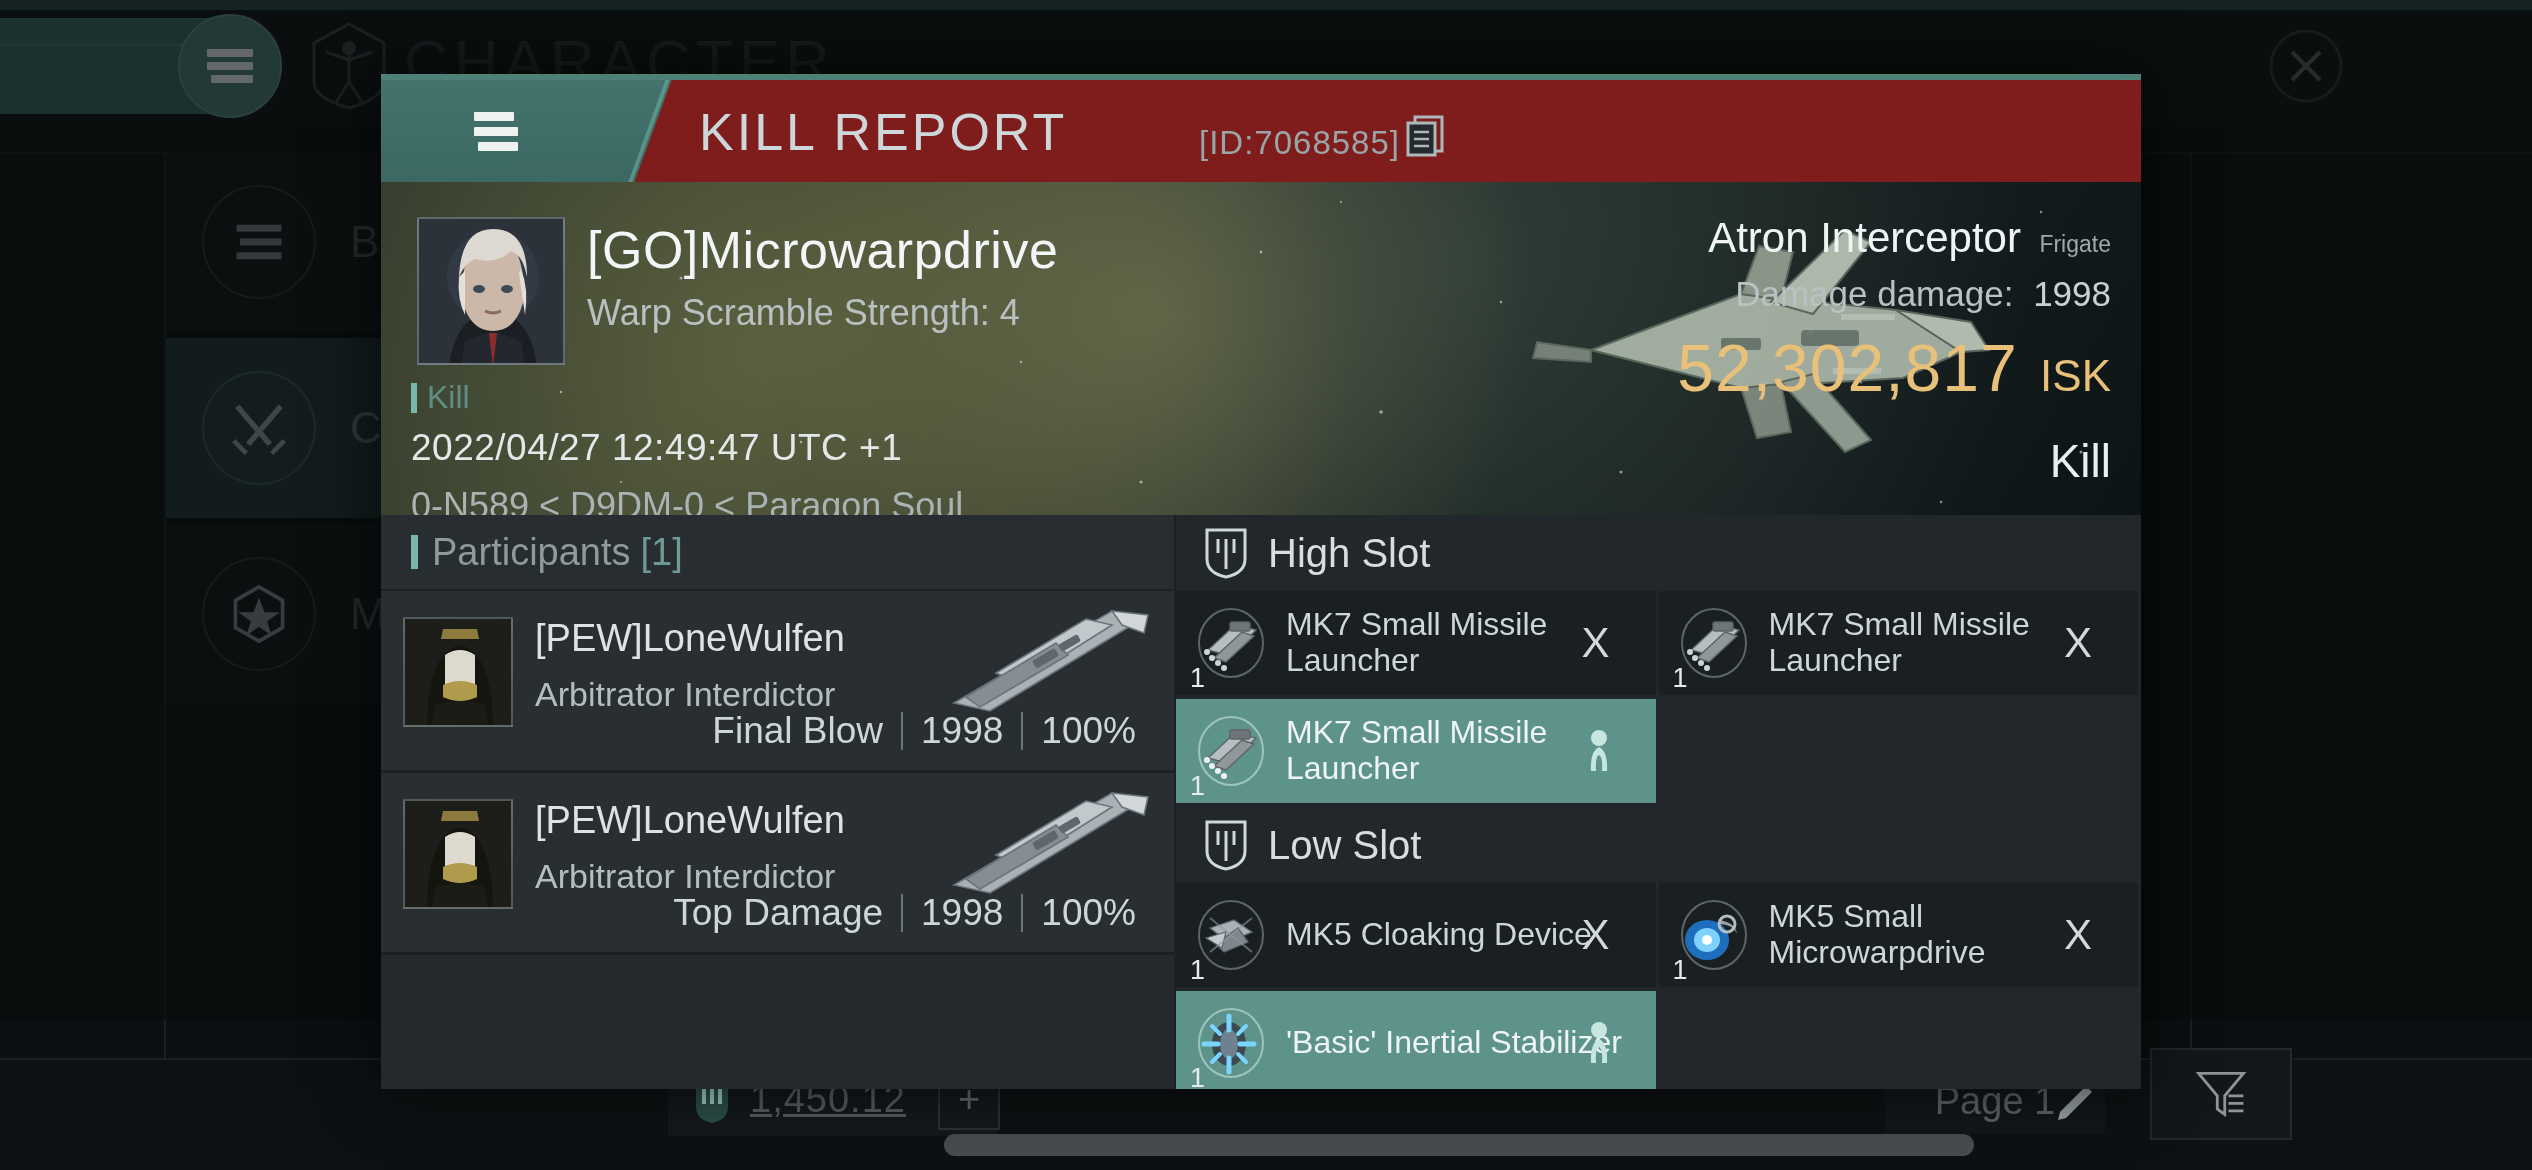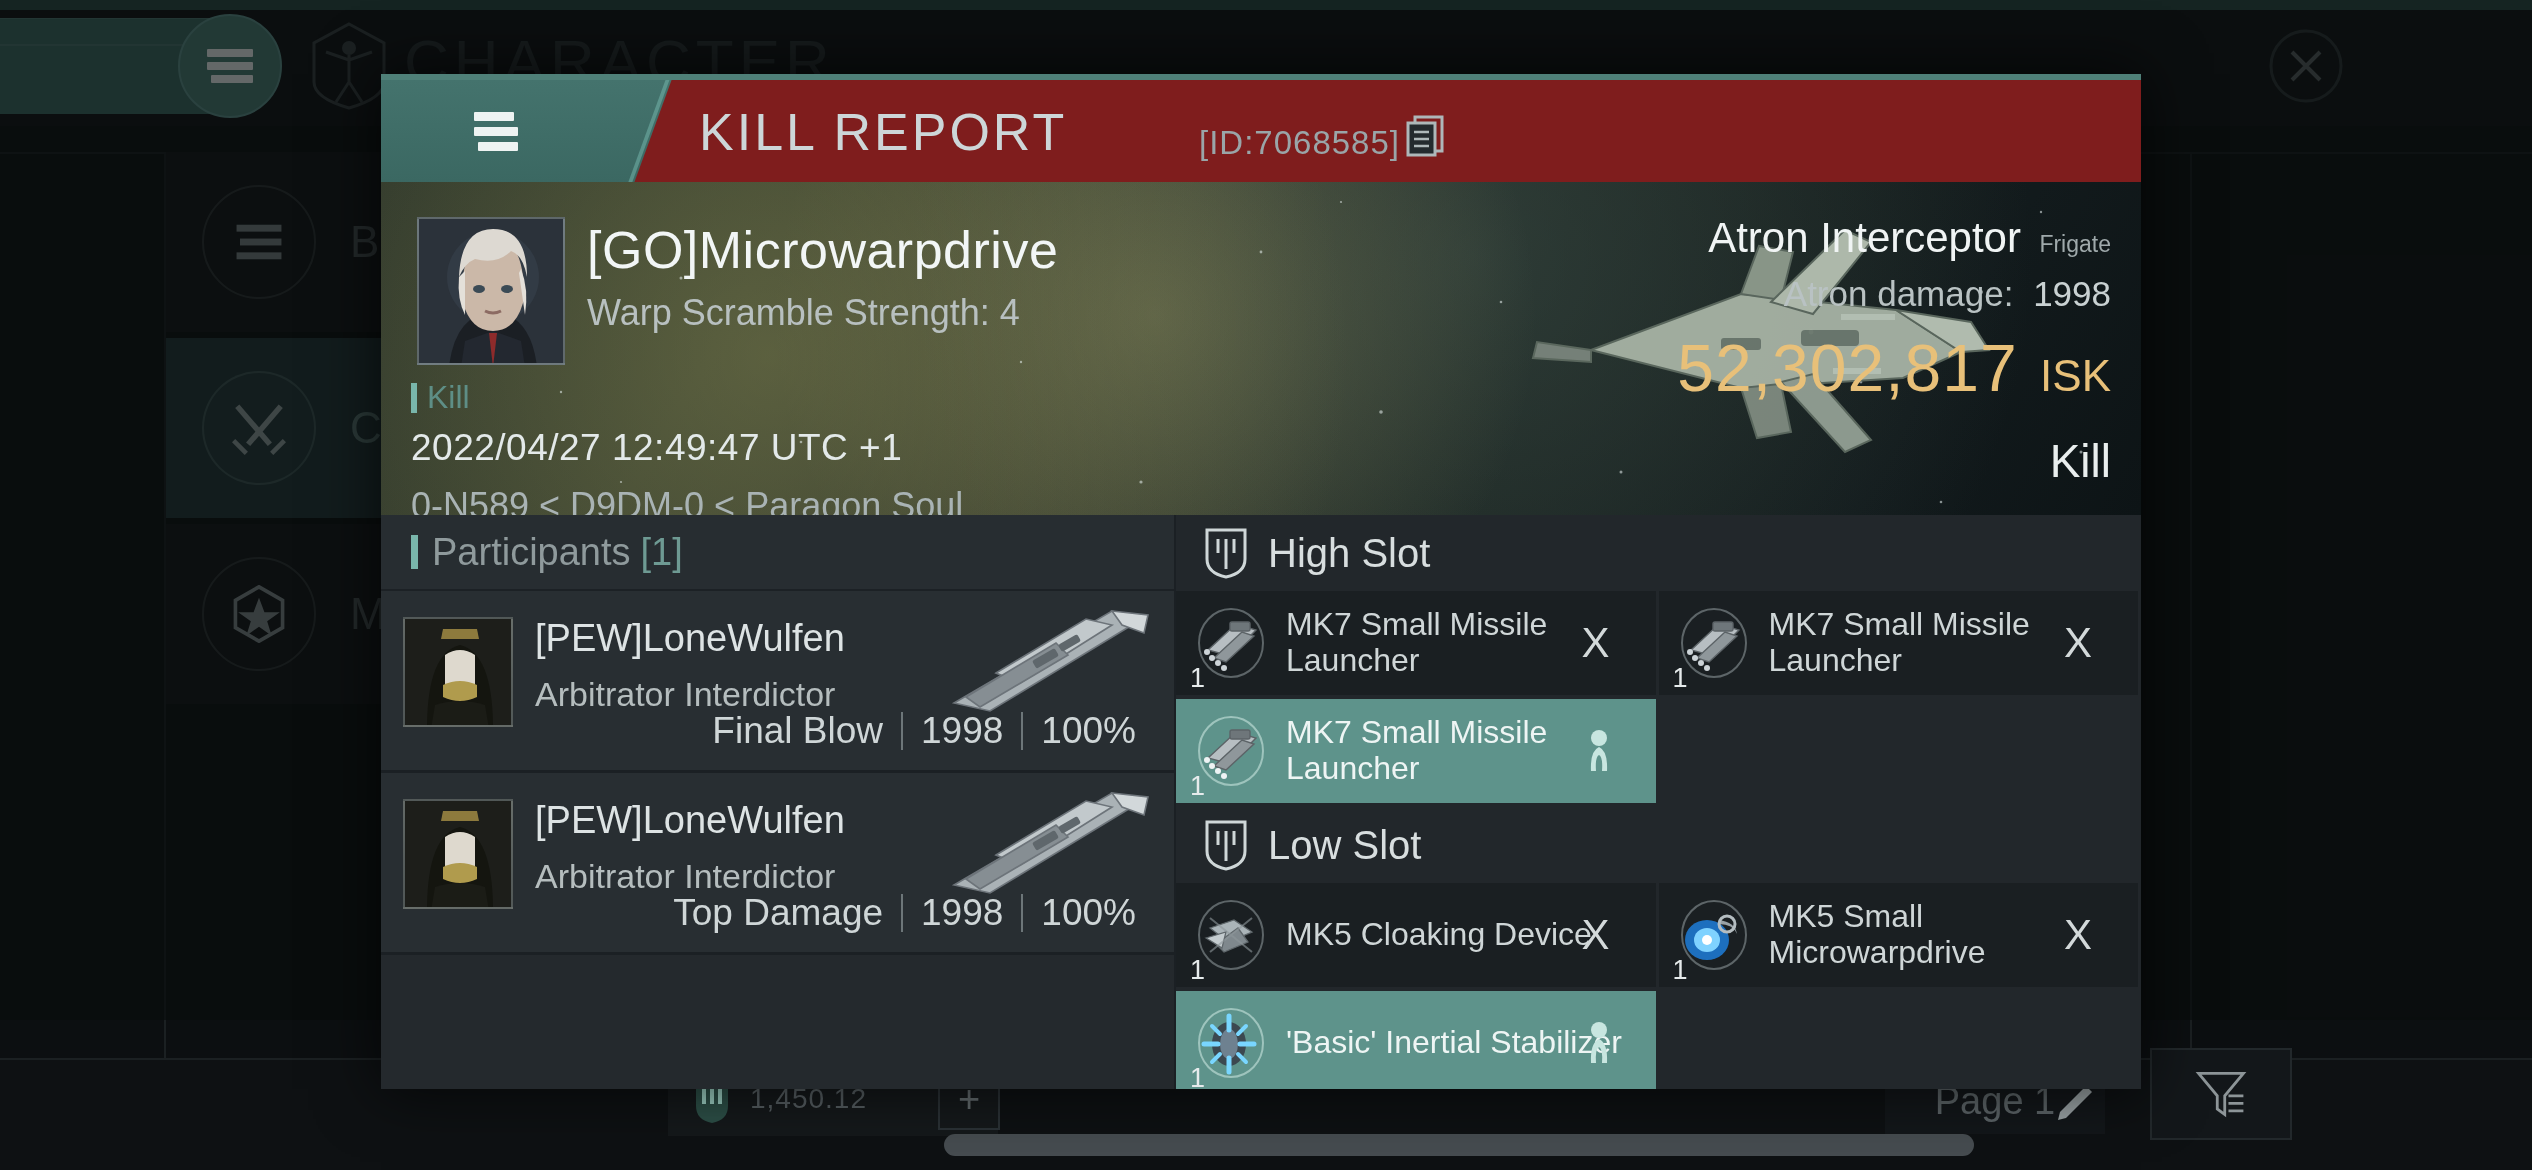"Atron damage:" span { text: Atron -> Damage }
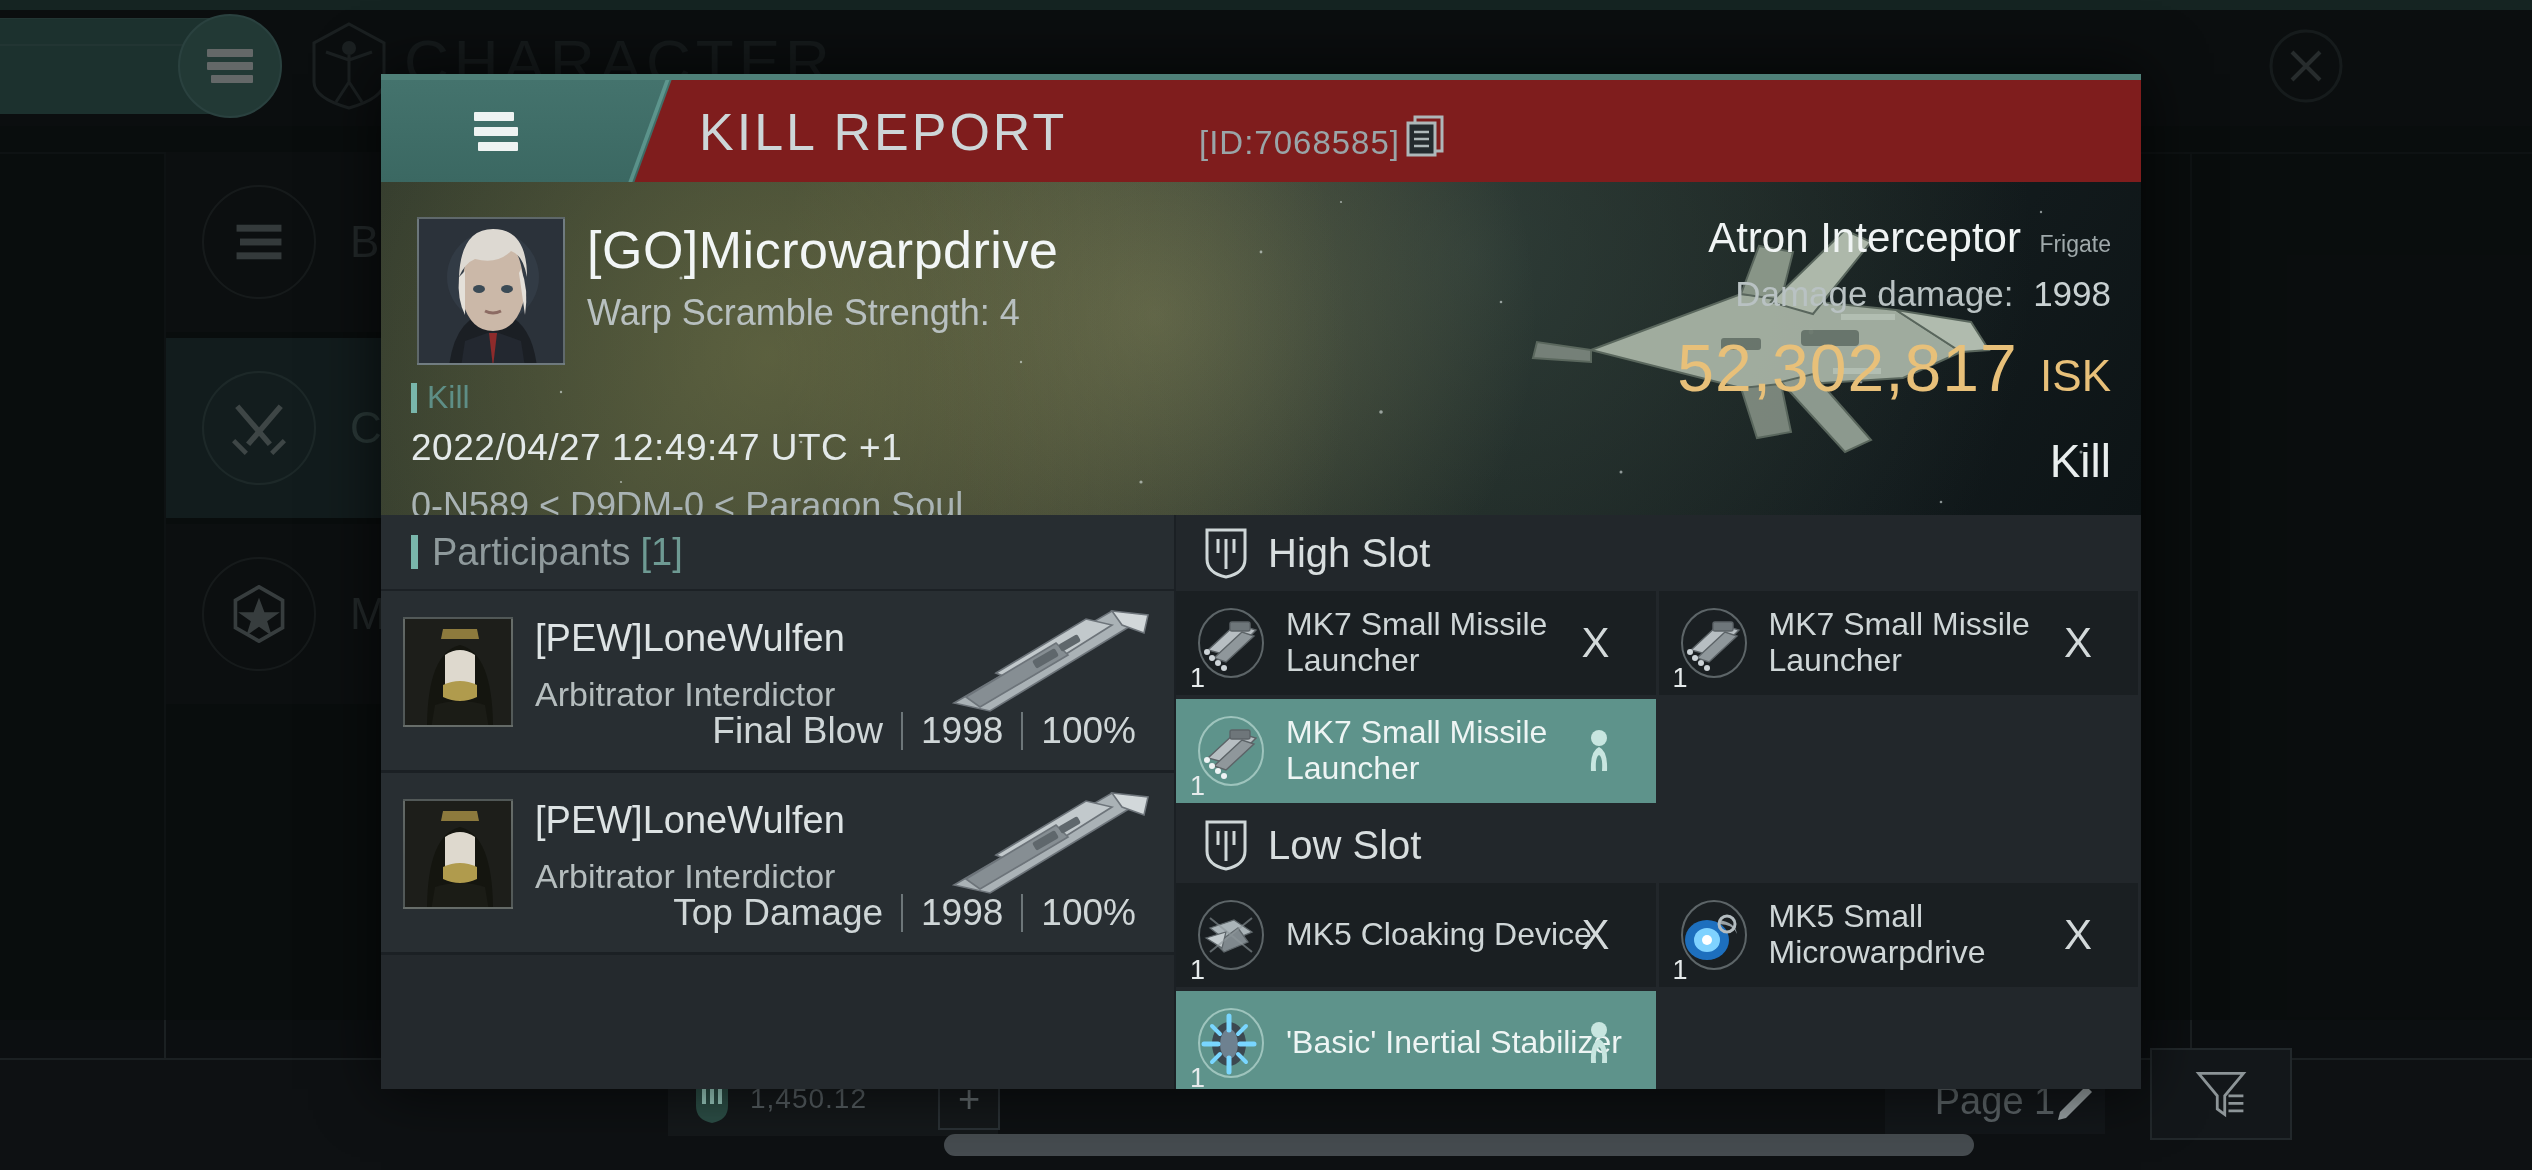"1,450.12" .wallet-amt { font-size: 28px -> 38px; text-decoration: none -> underline }
